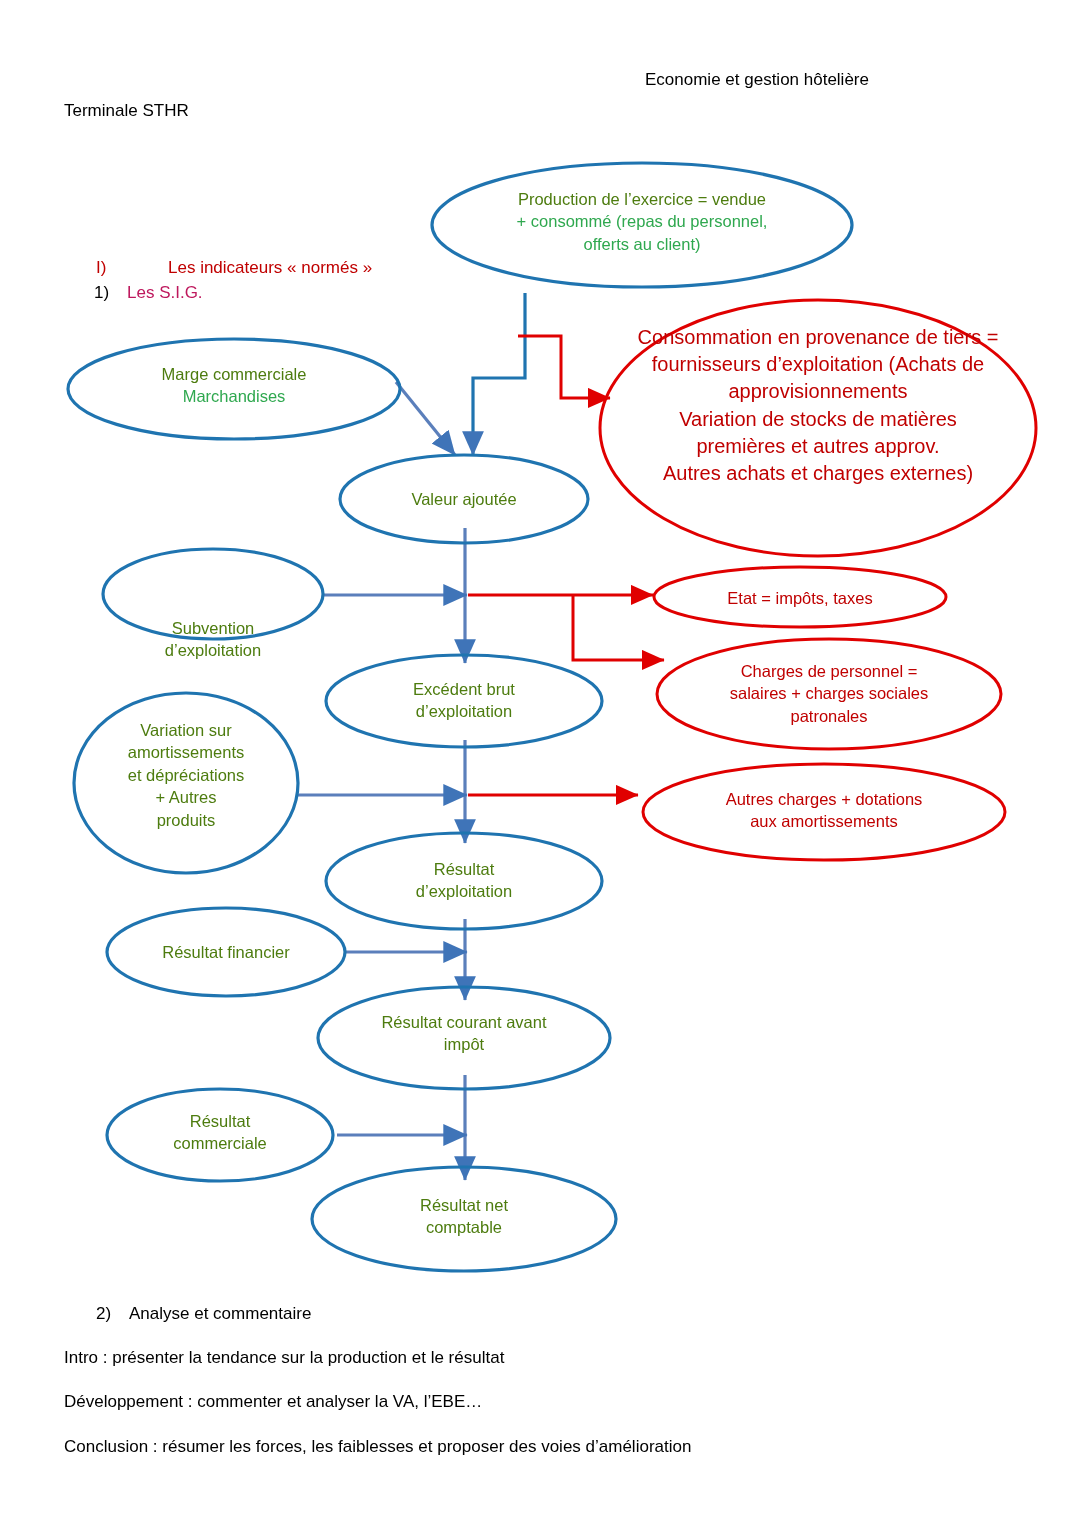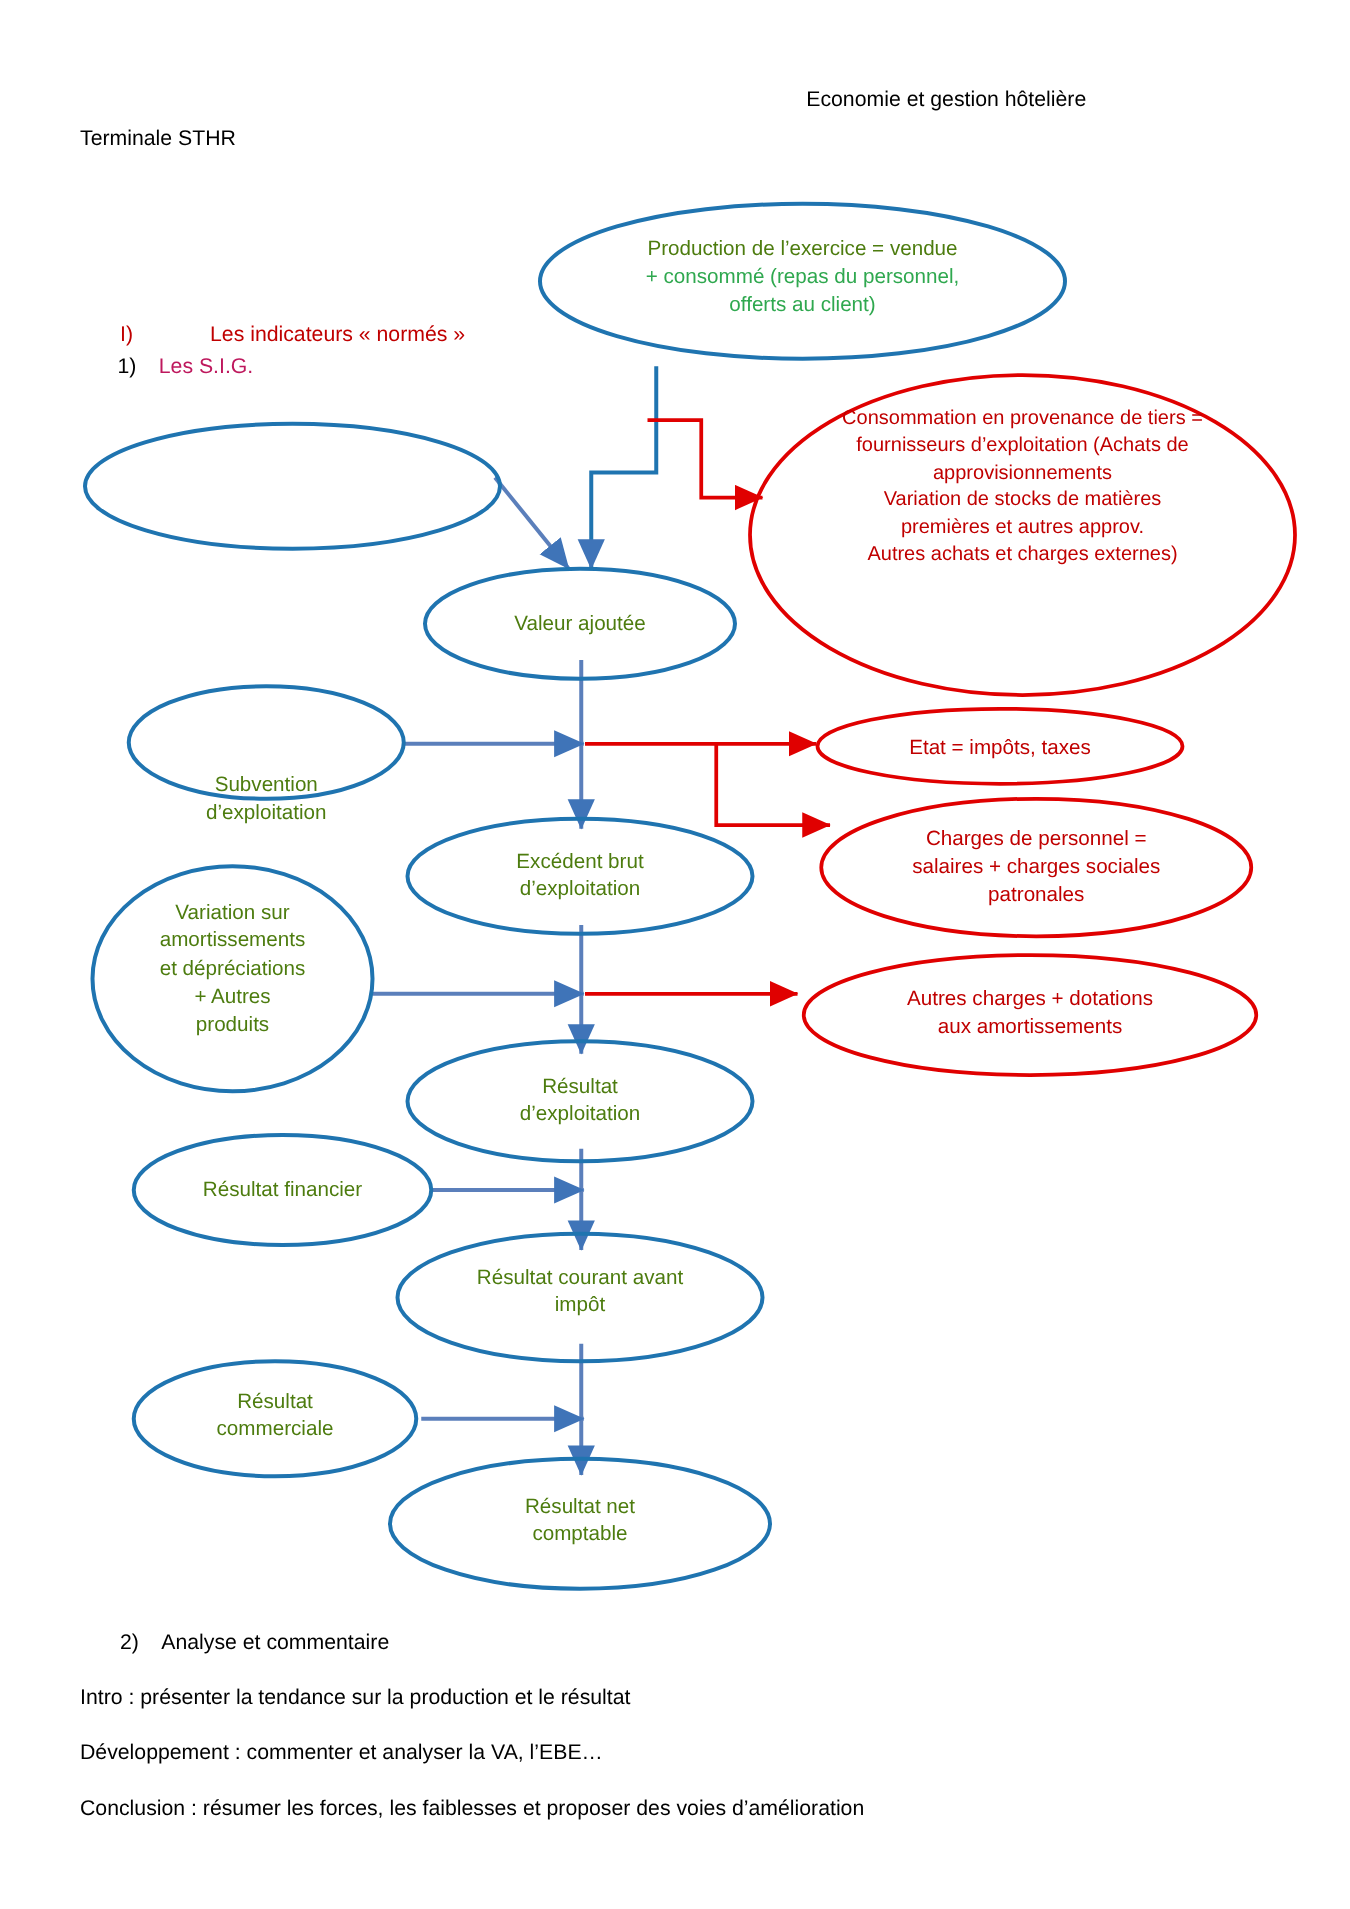"Consommation en provenance de tiers" div.node-text { font-size: 16px -> 20px }
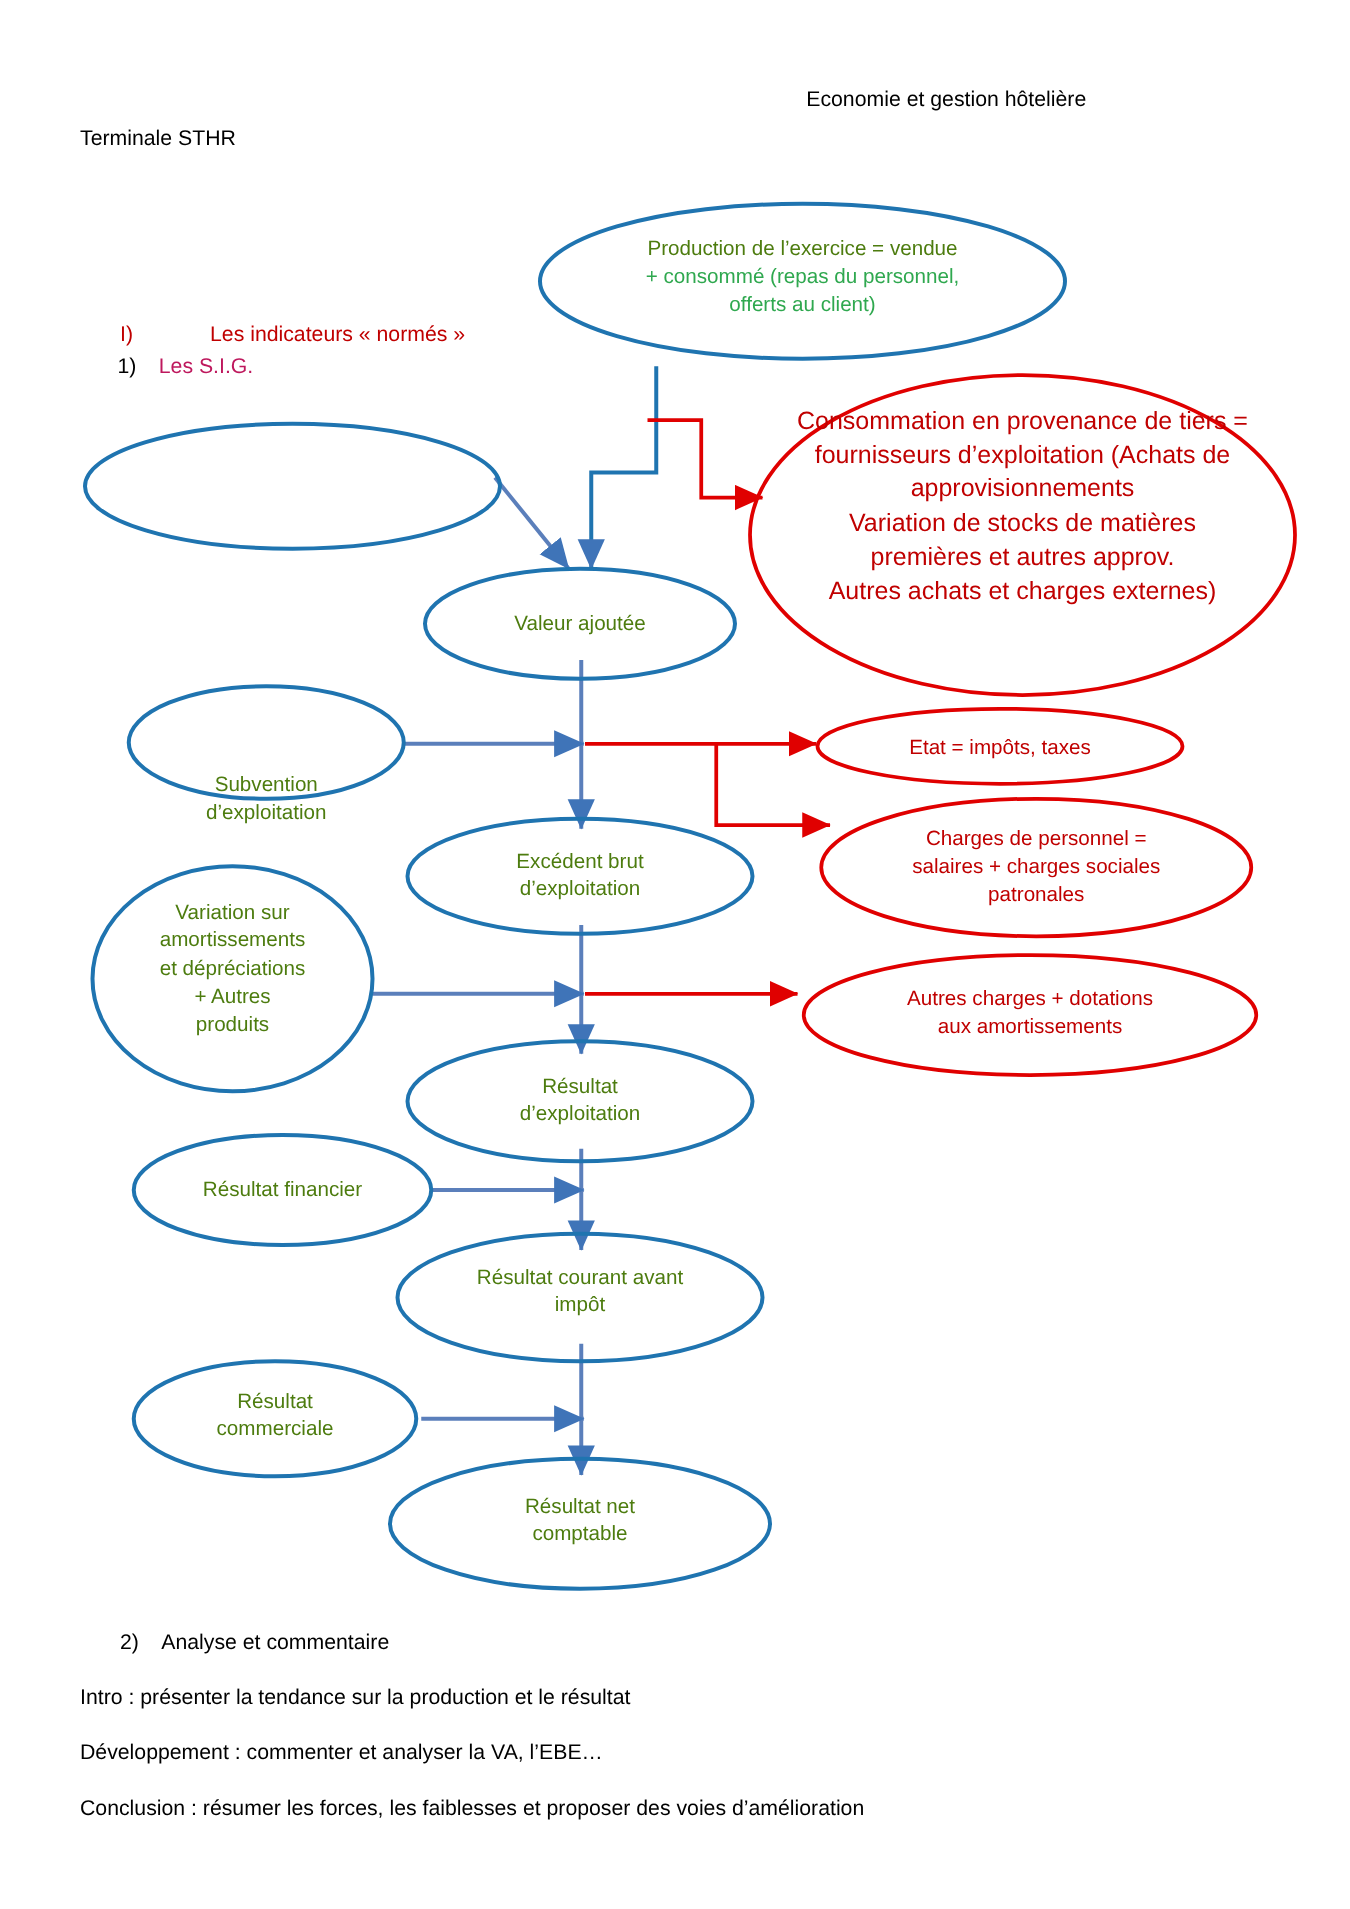"Marge commerciale" div.node-text { html: none -> <div> <div>Marge commerciale</div> <div>Marchandises</div> </div> }
